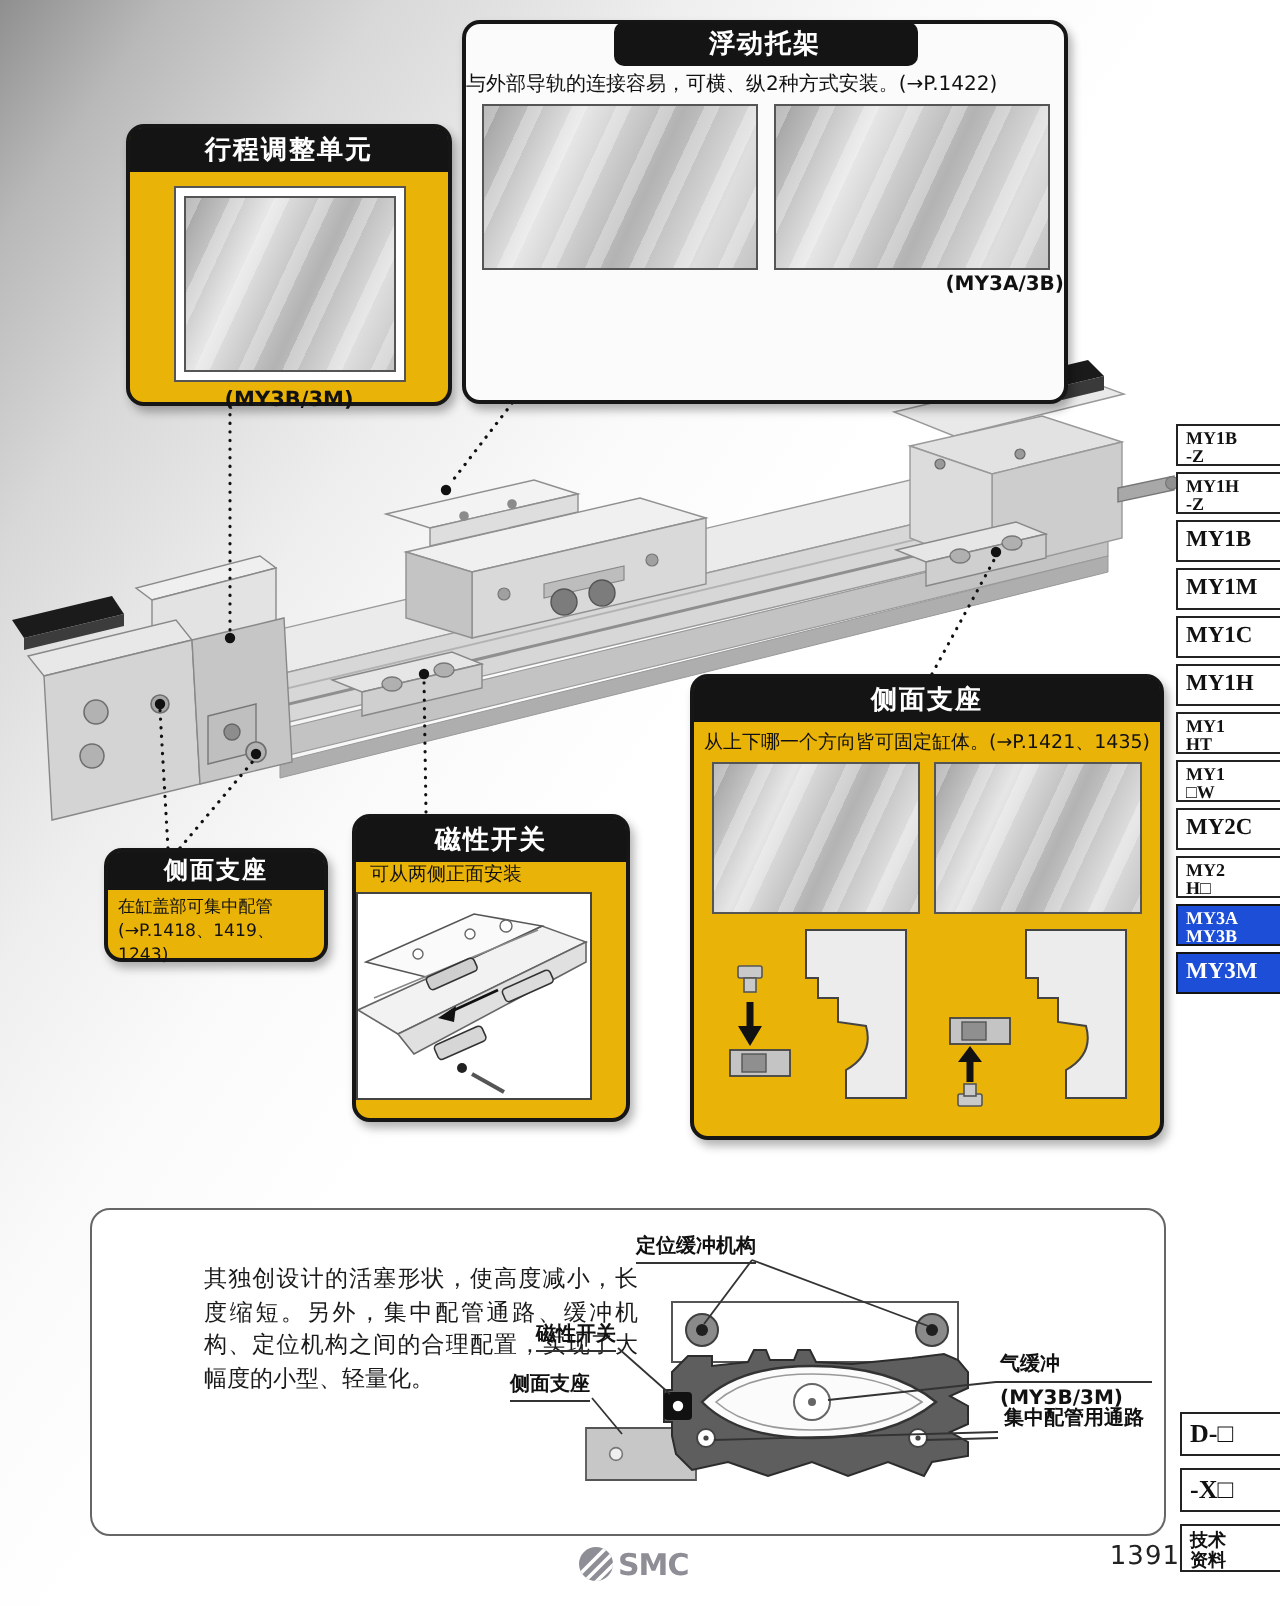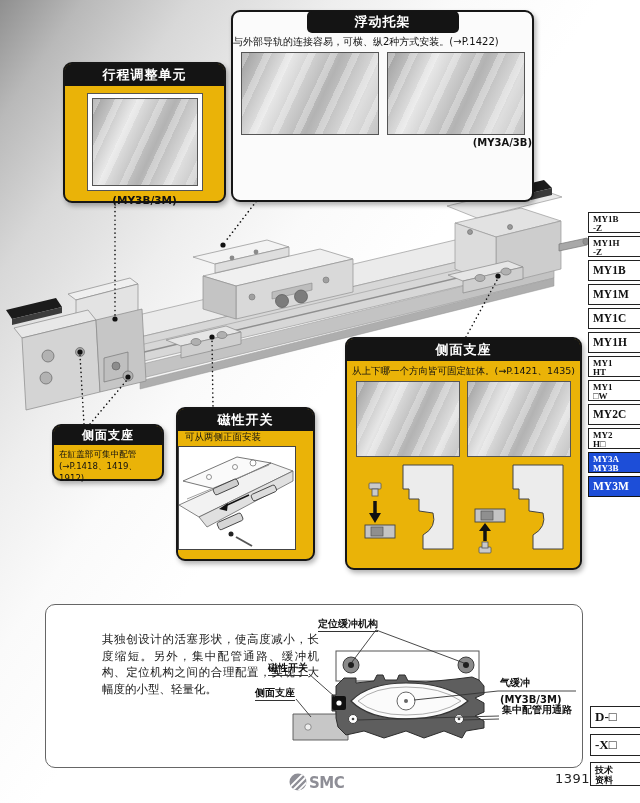"在缸盖部可集中配管" div.desc { text: 1912 -> 1243 }
